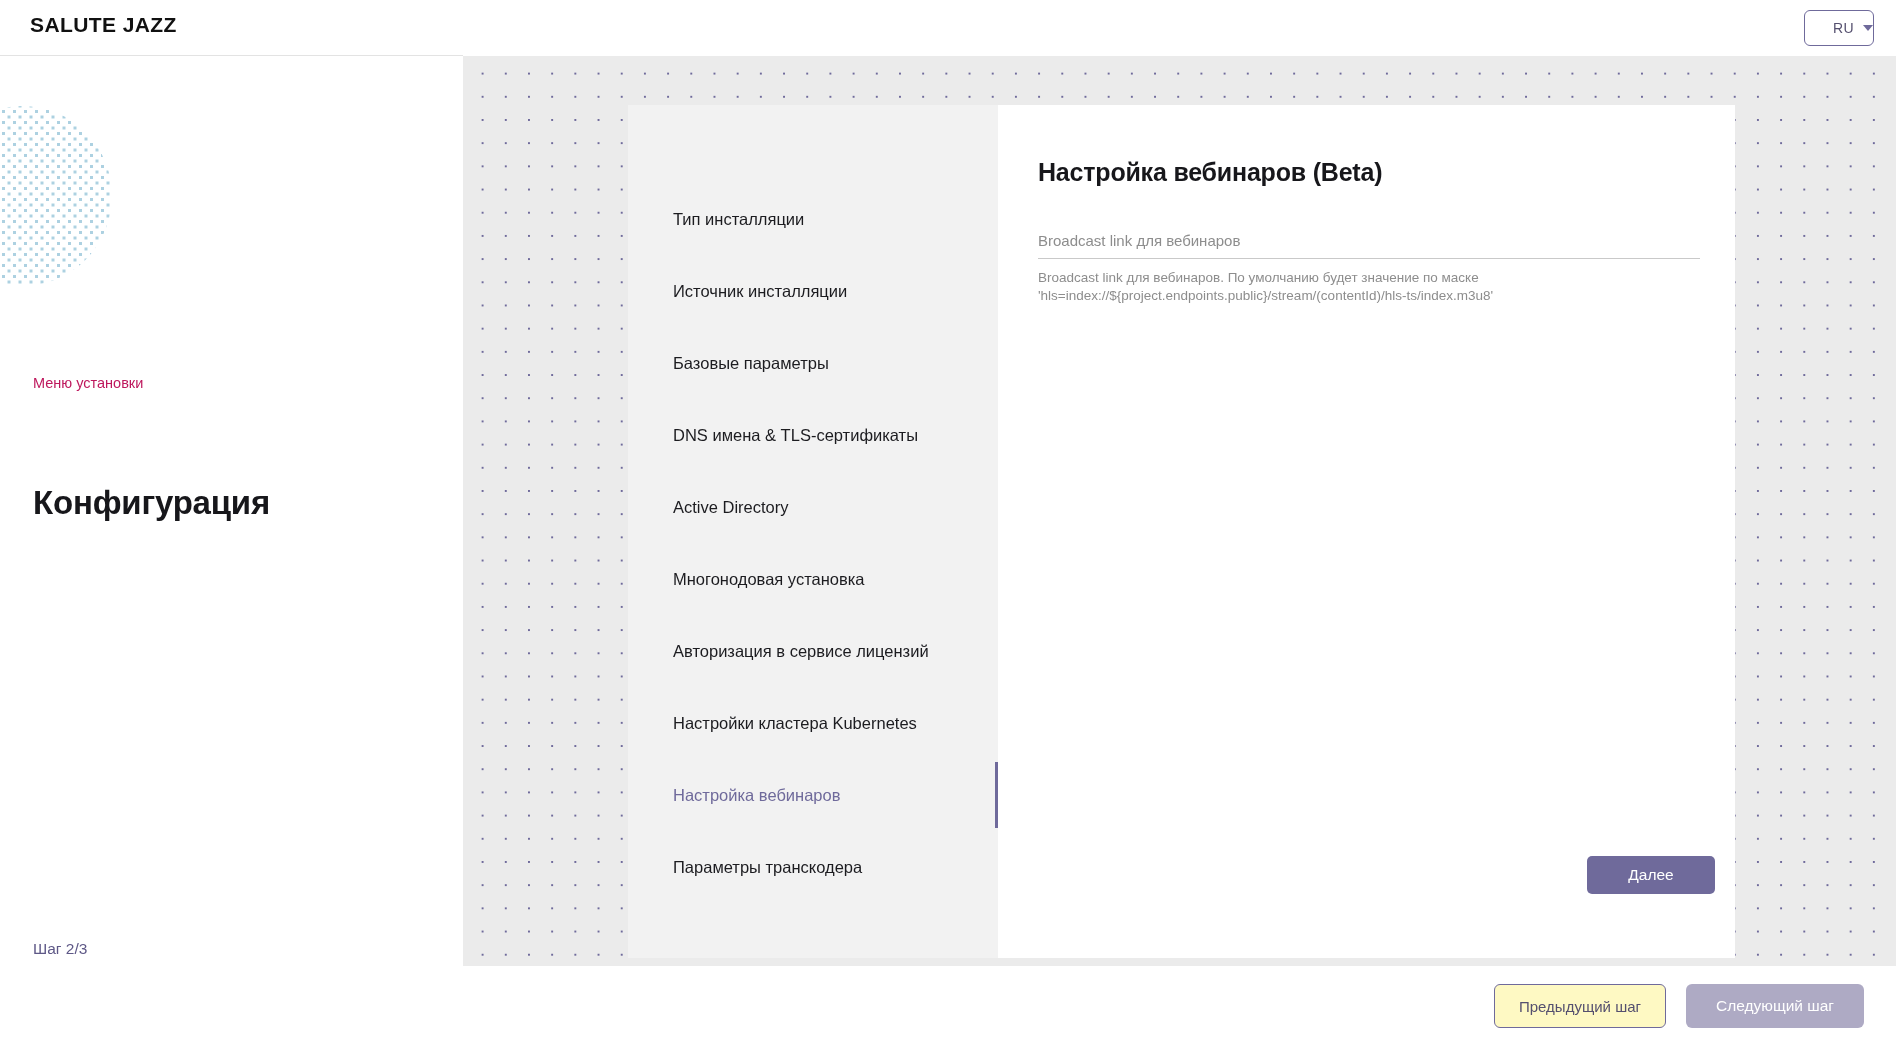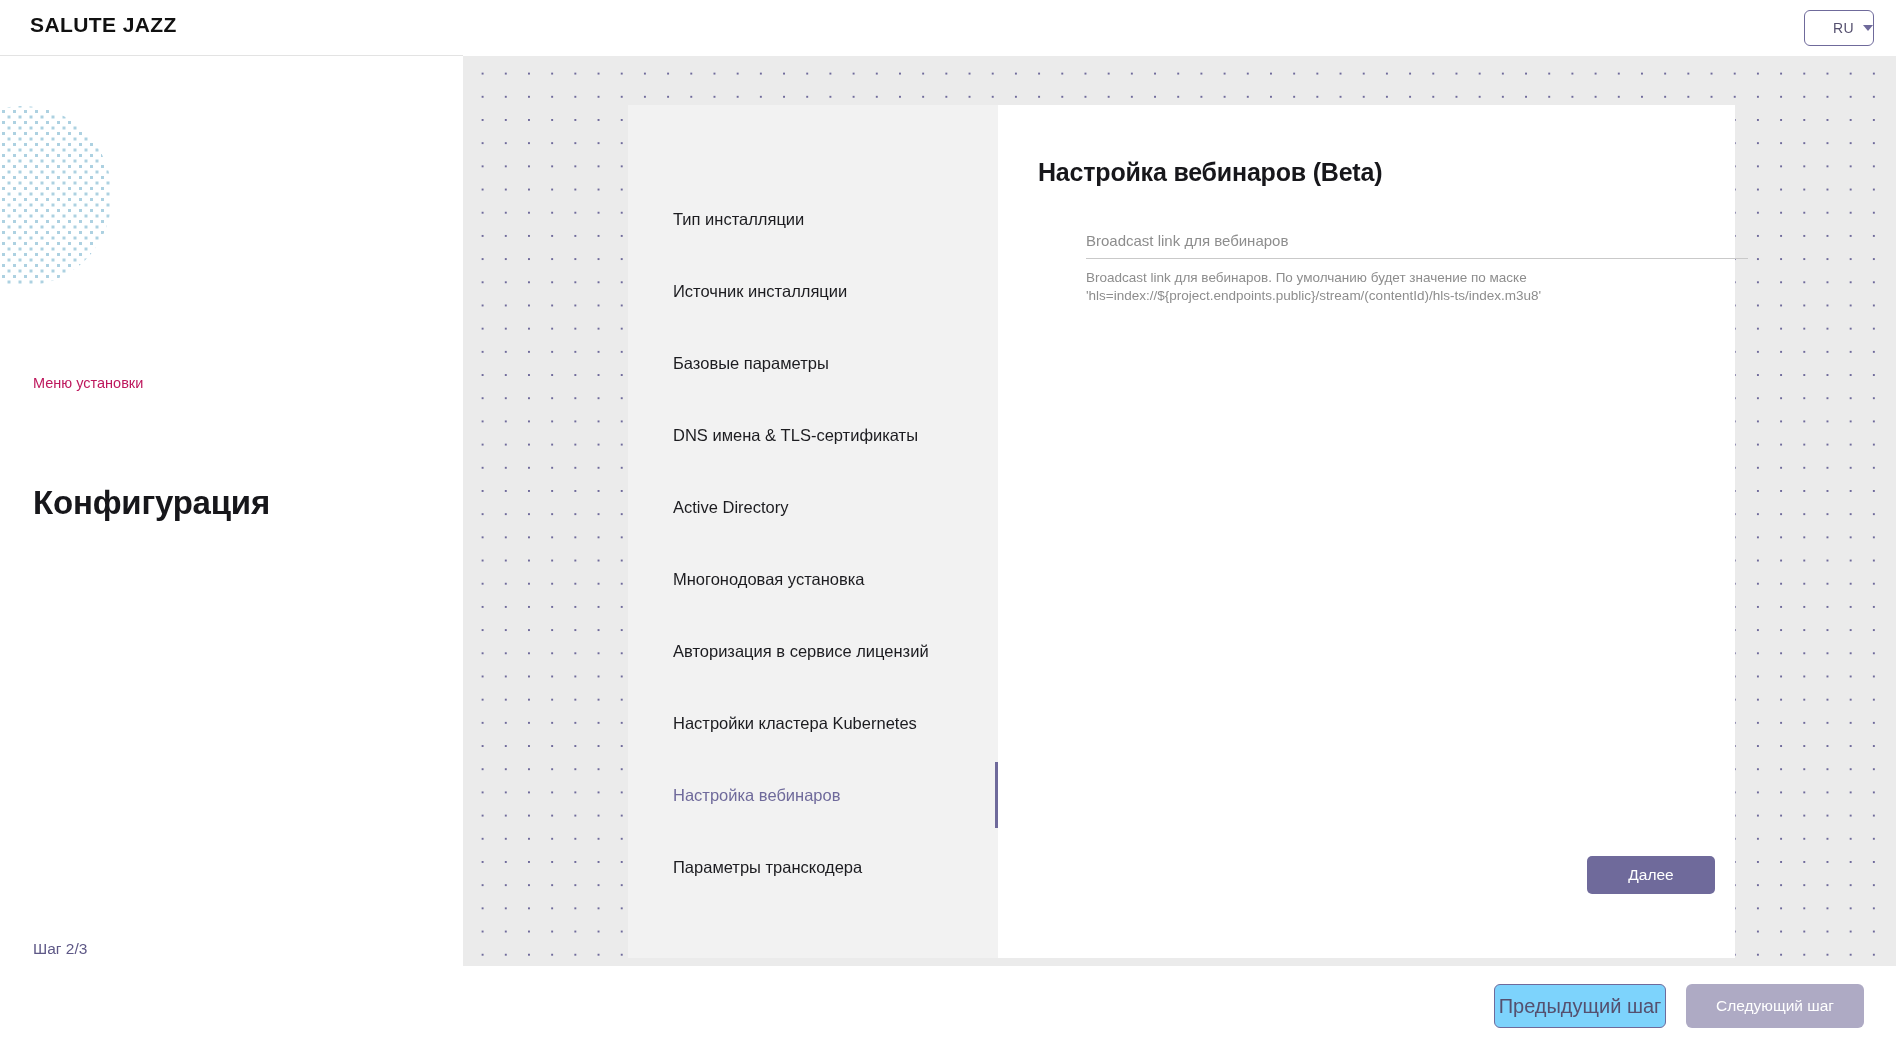"Broadcast link для вебинаров" .field { margin-left: 48px -> none }
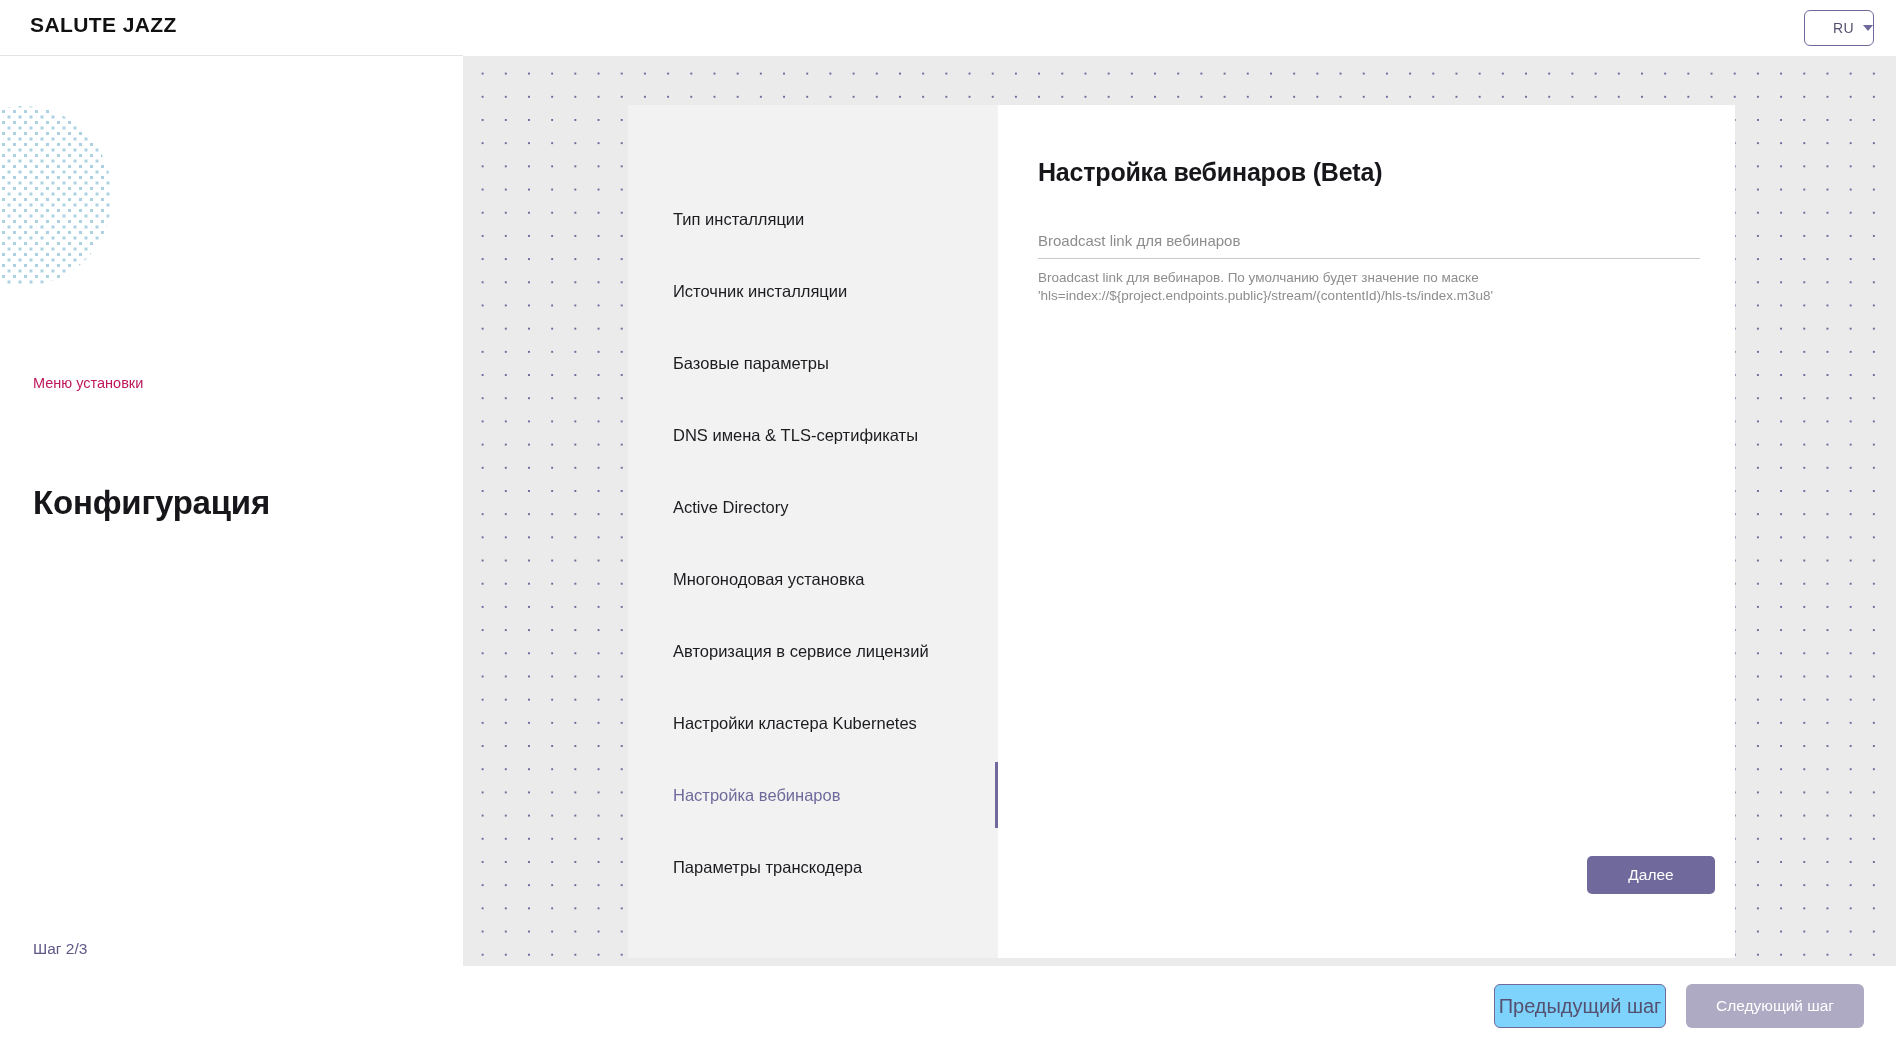"Предыдущий шаг" .btn-prev { background: #7dd3fc -> #fef9c3; font-size: 20px -> 15px }
